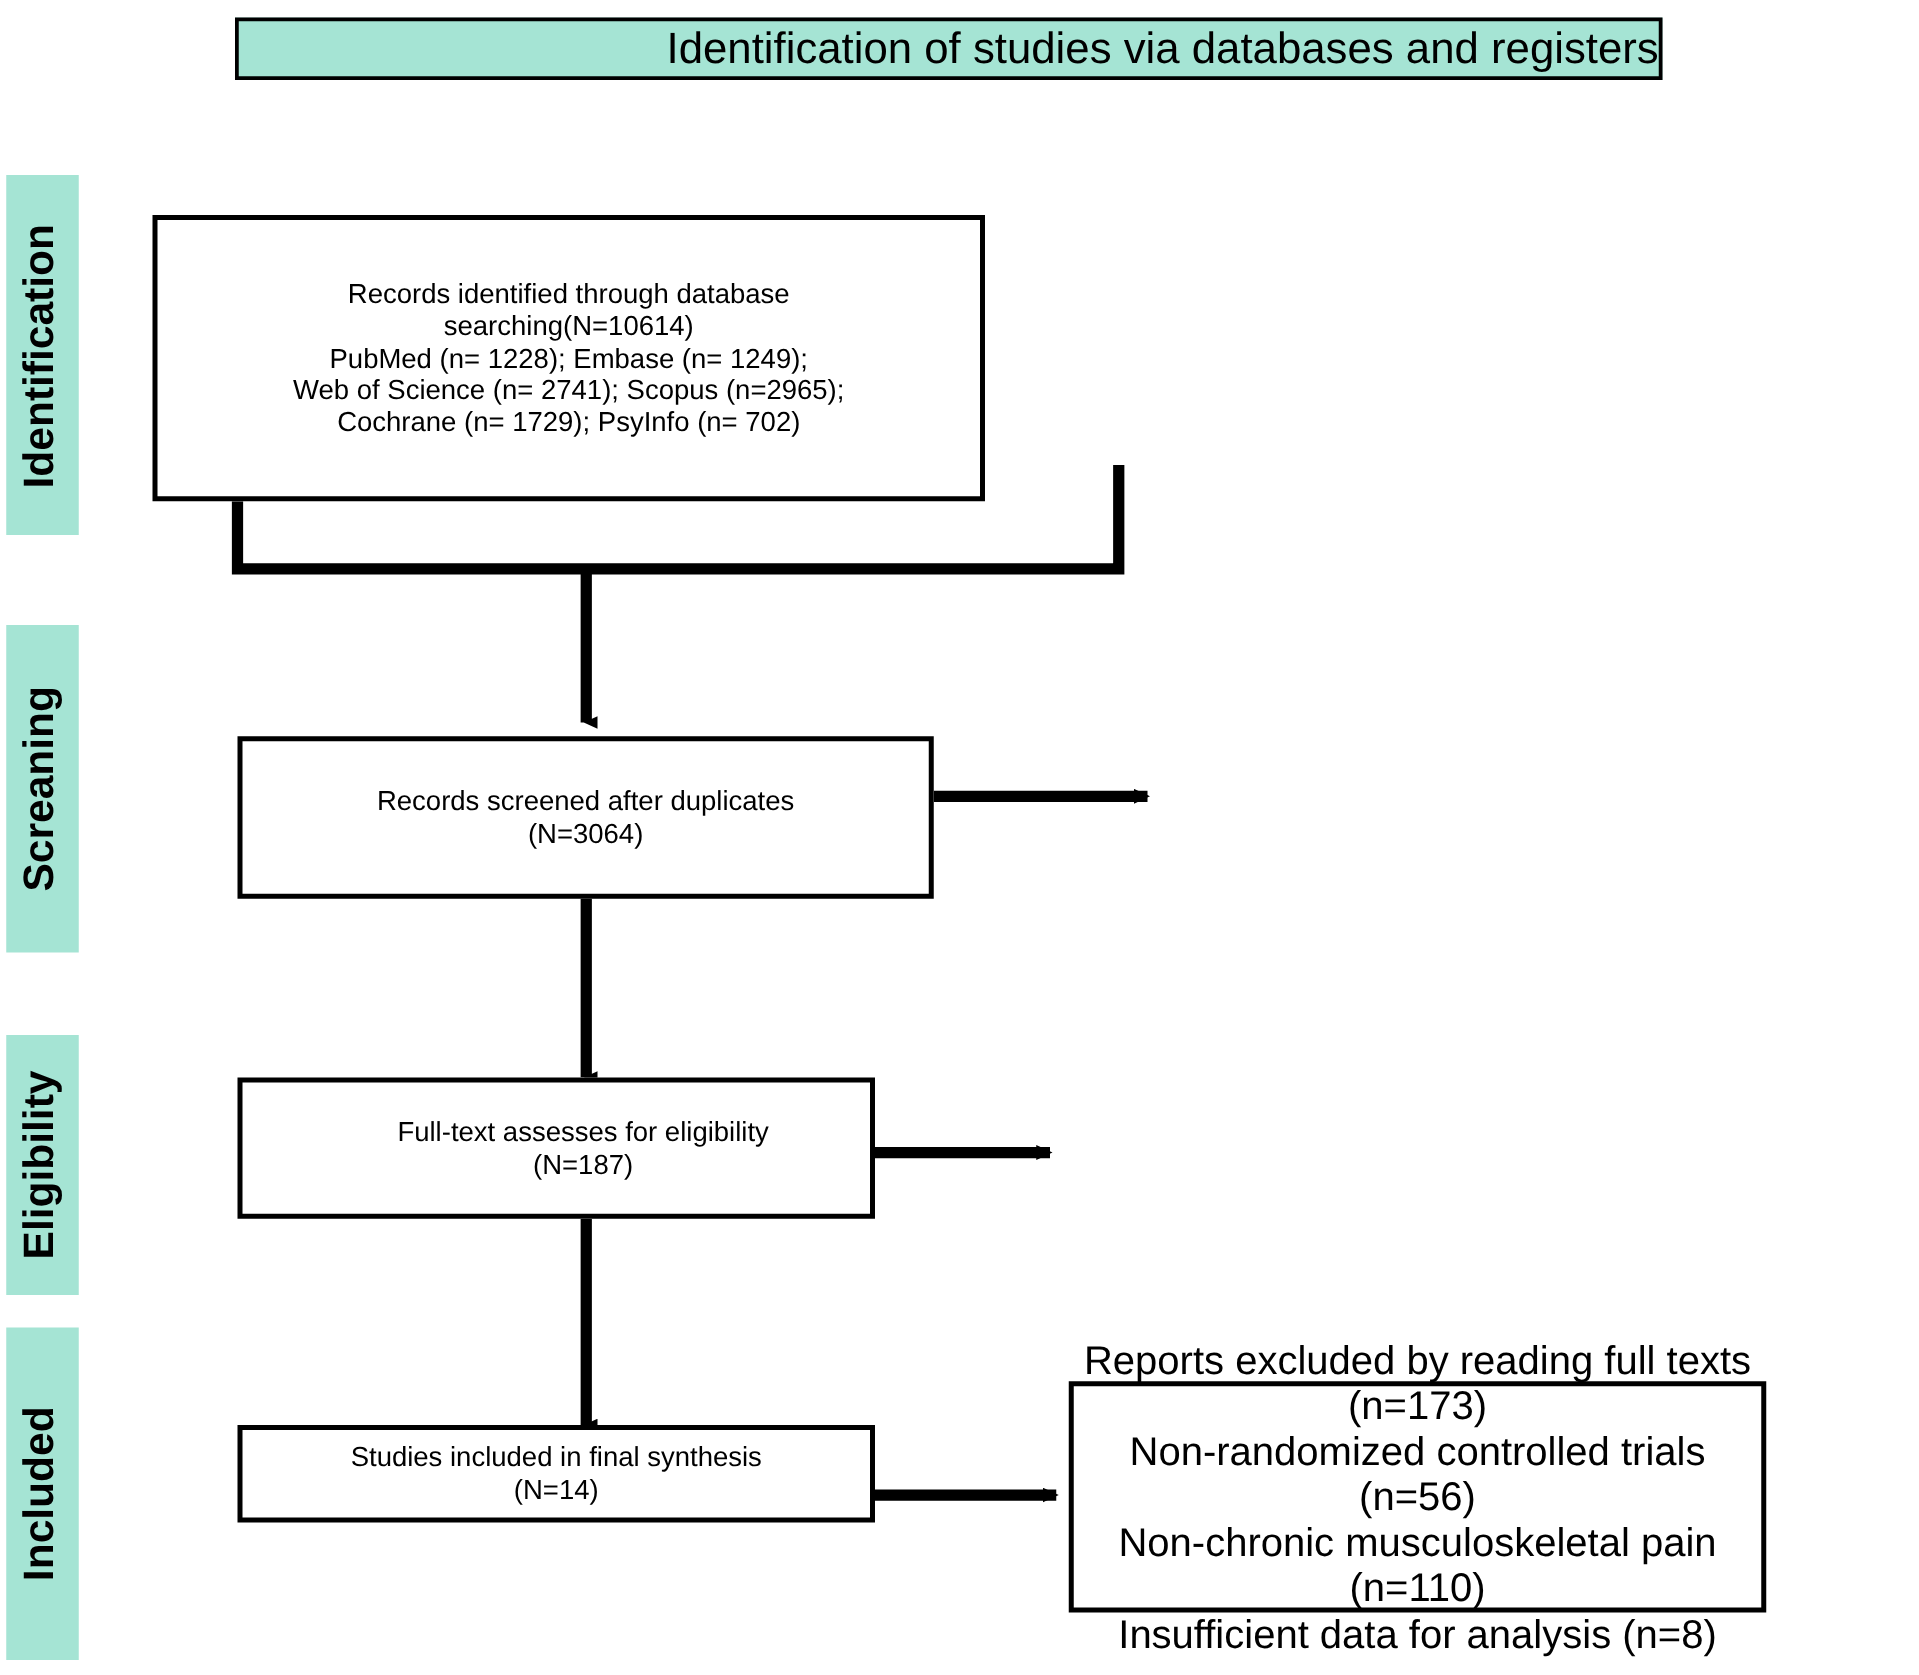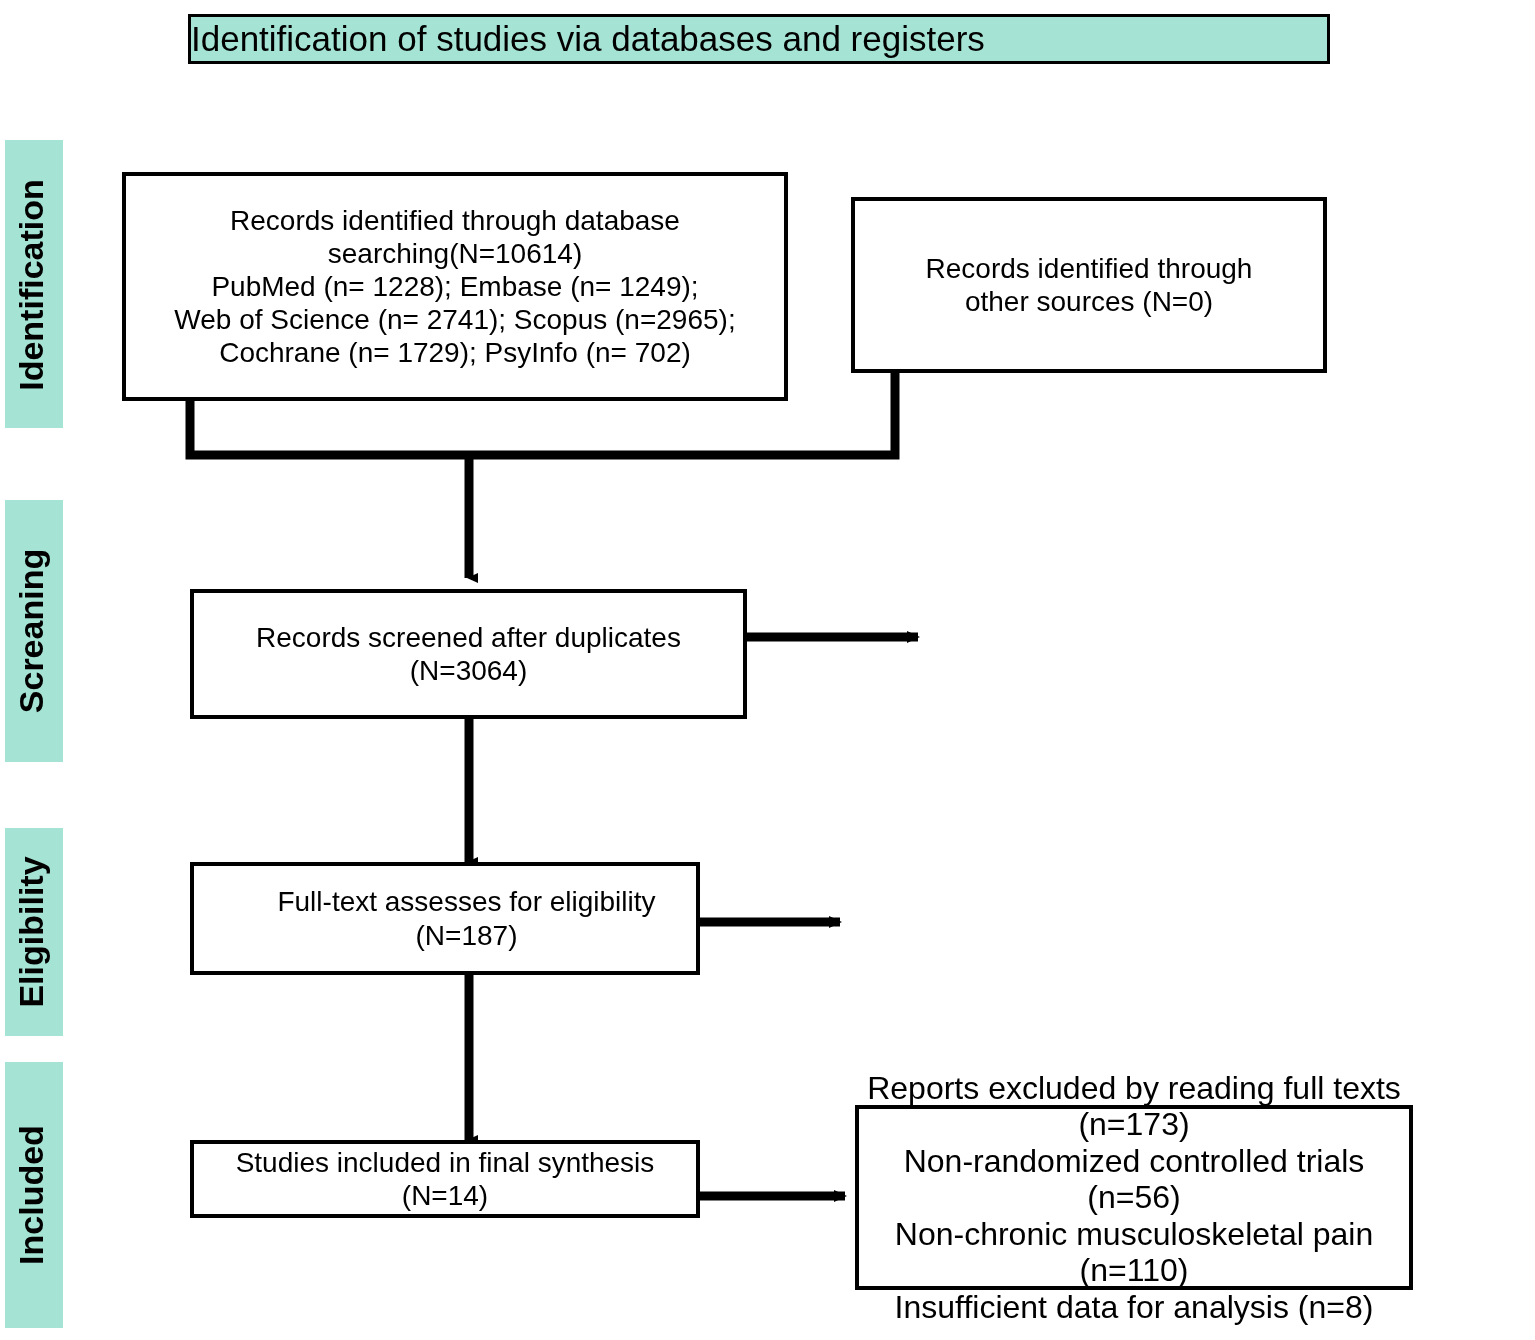"Identification of studies via databases" .title-band { justify-content: flex-start -> flex-end }
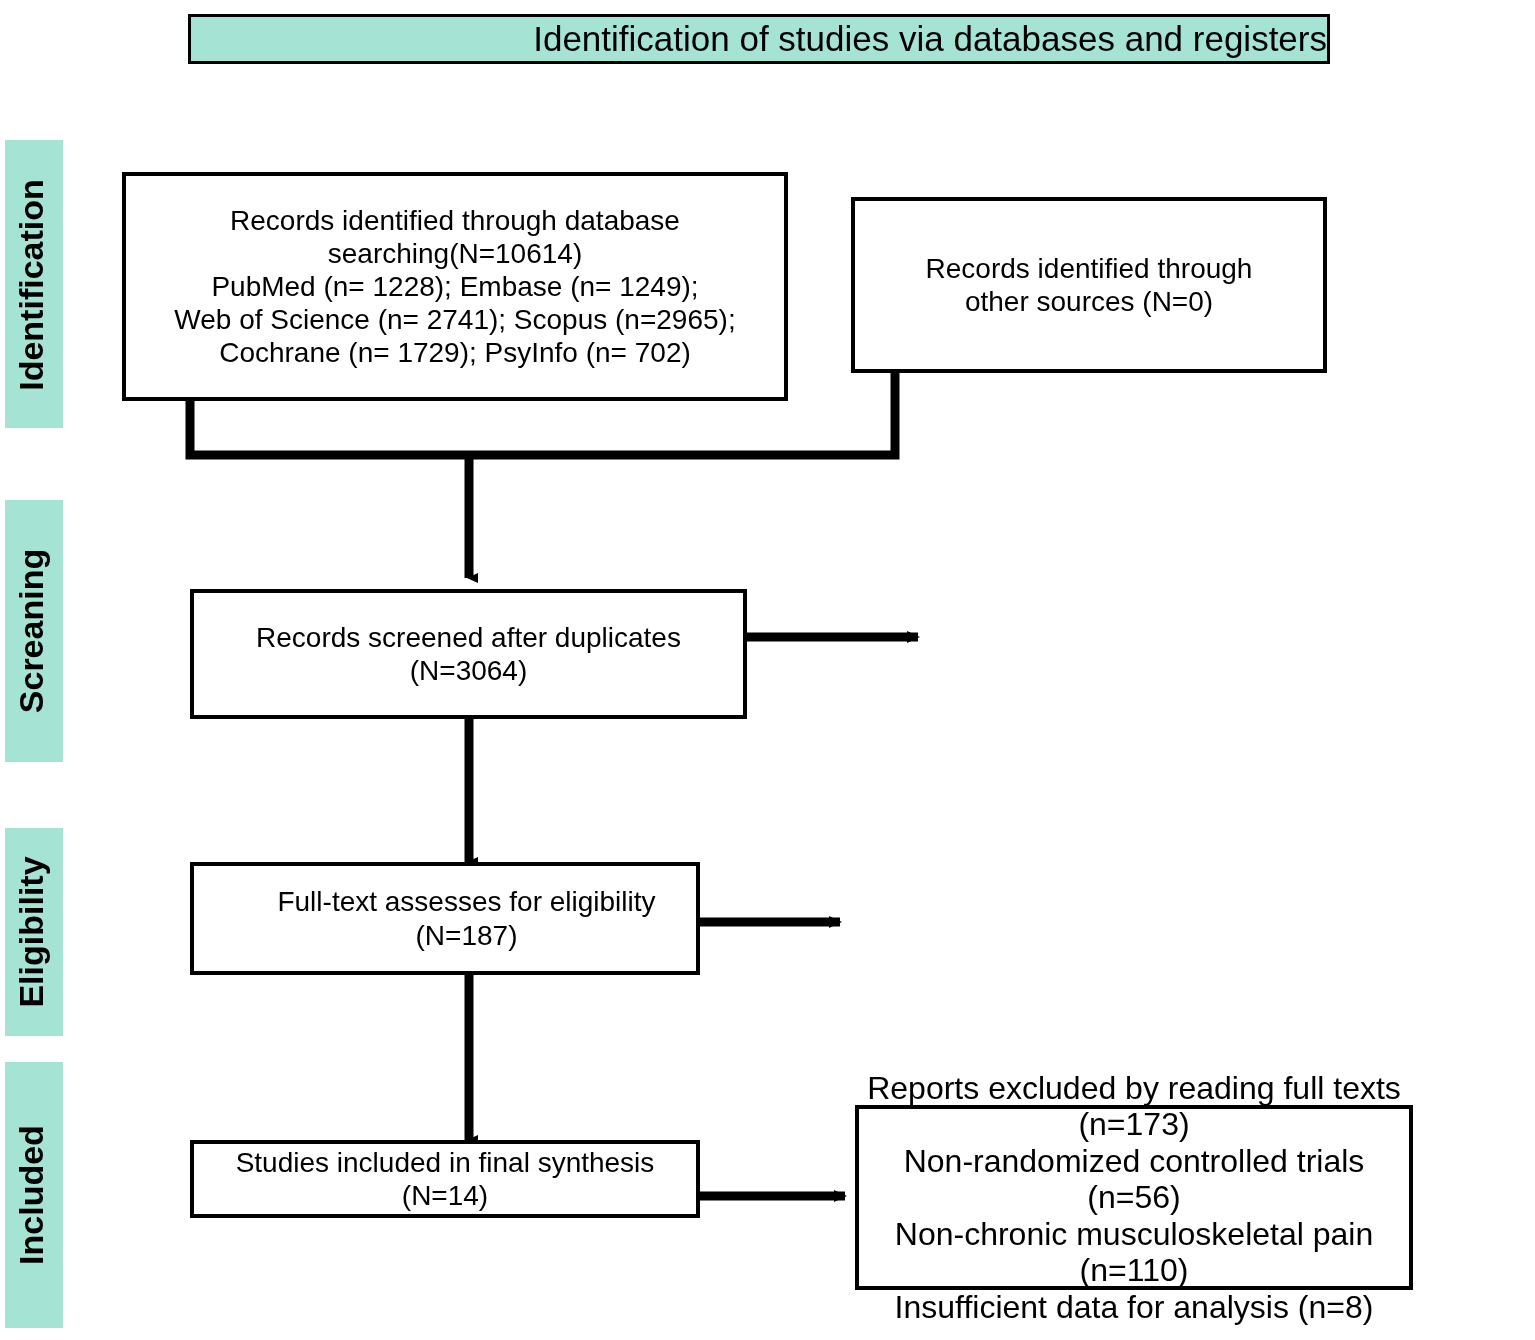"Records identified through database" .node-text { font-size: 28px -> 22px }
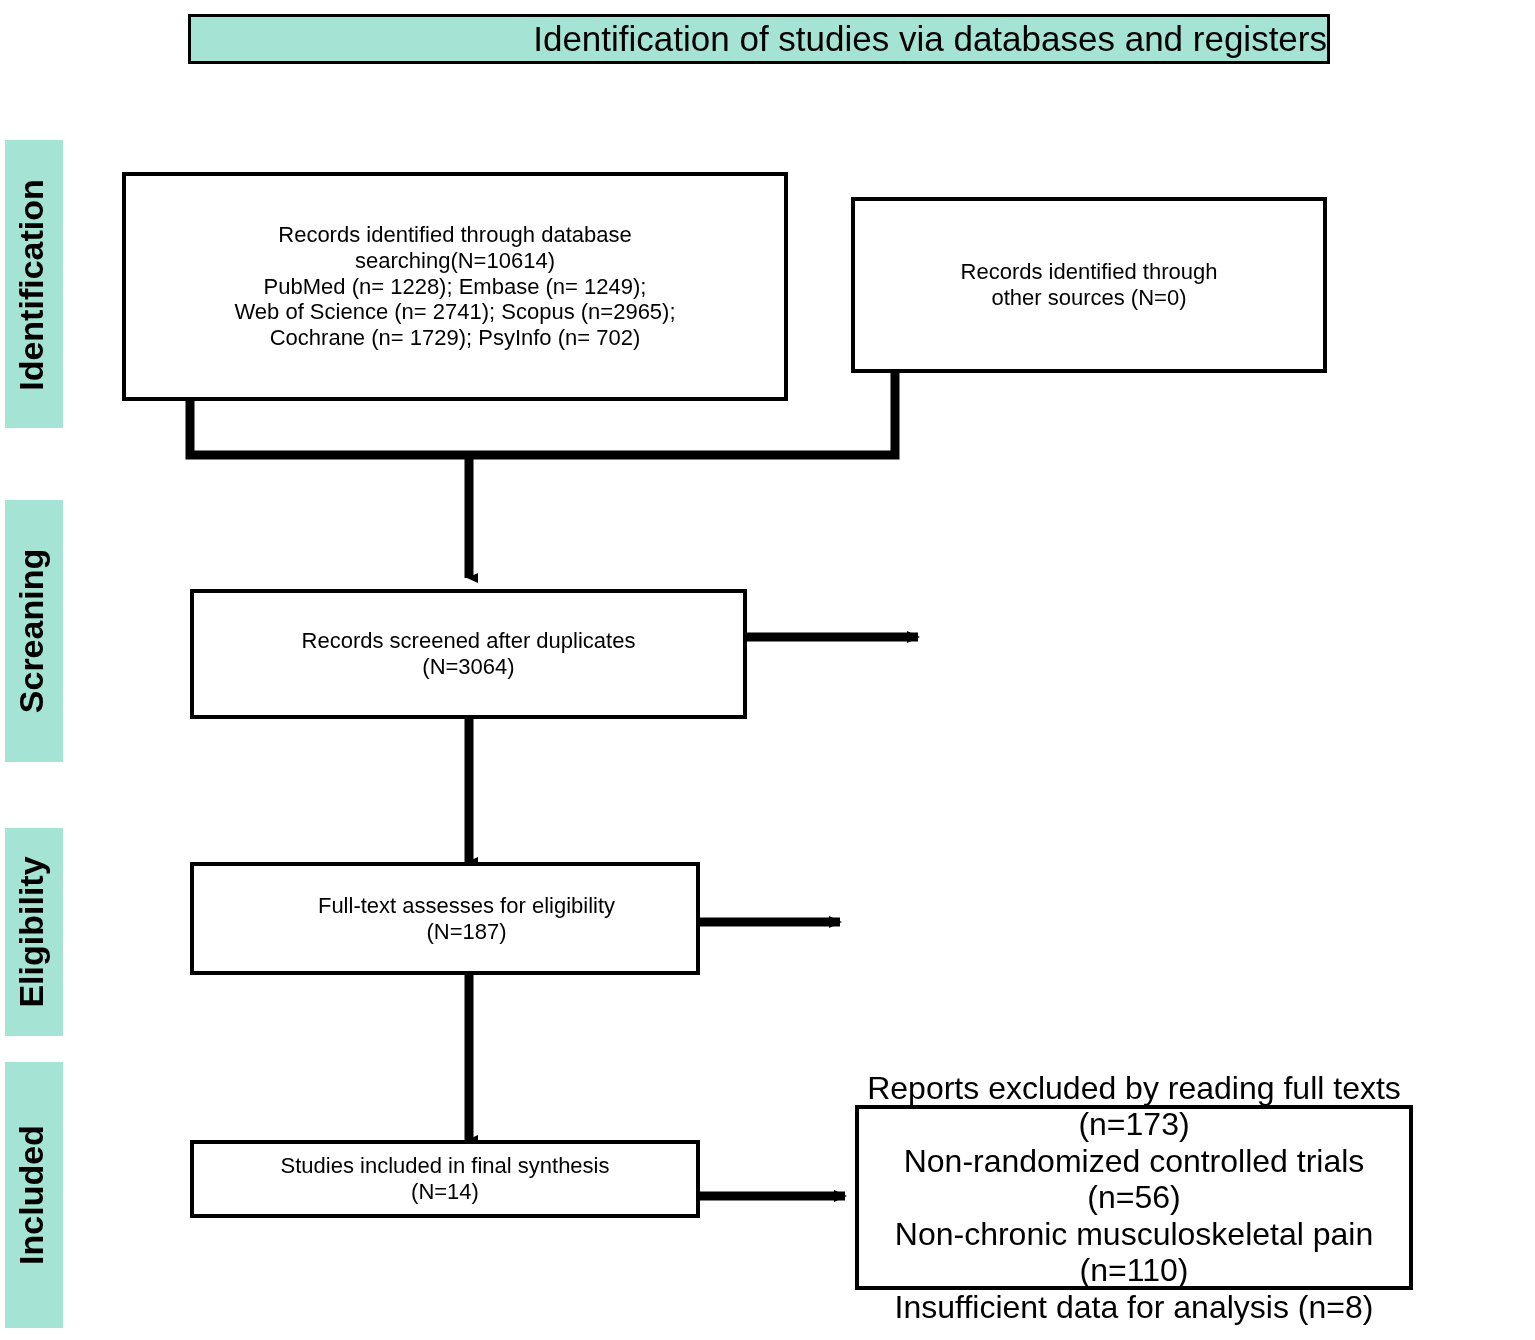"Records identified through" div.node-box { html: <div> <span>Records identified through other sources (N=0)</span> </div> -> none }
